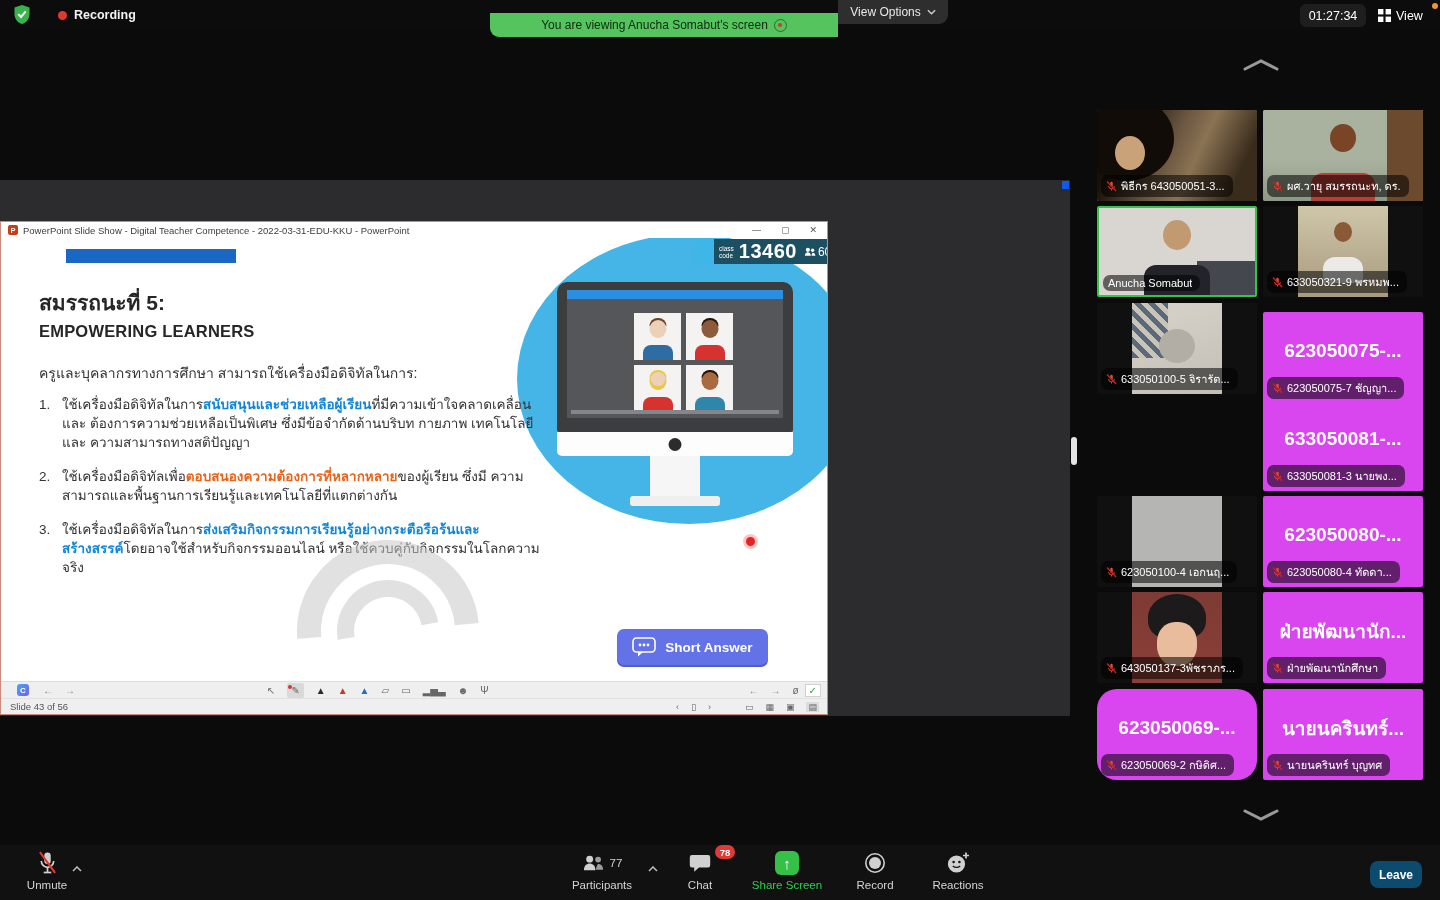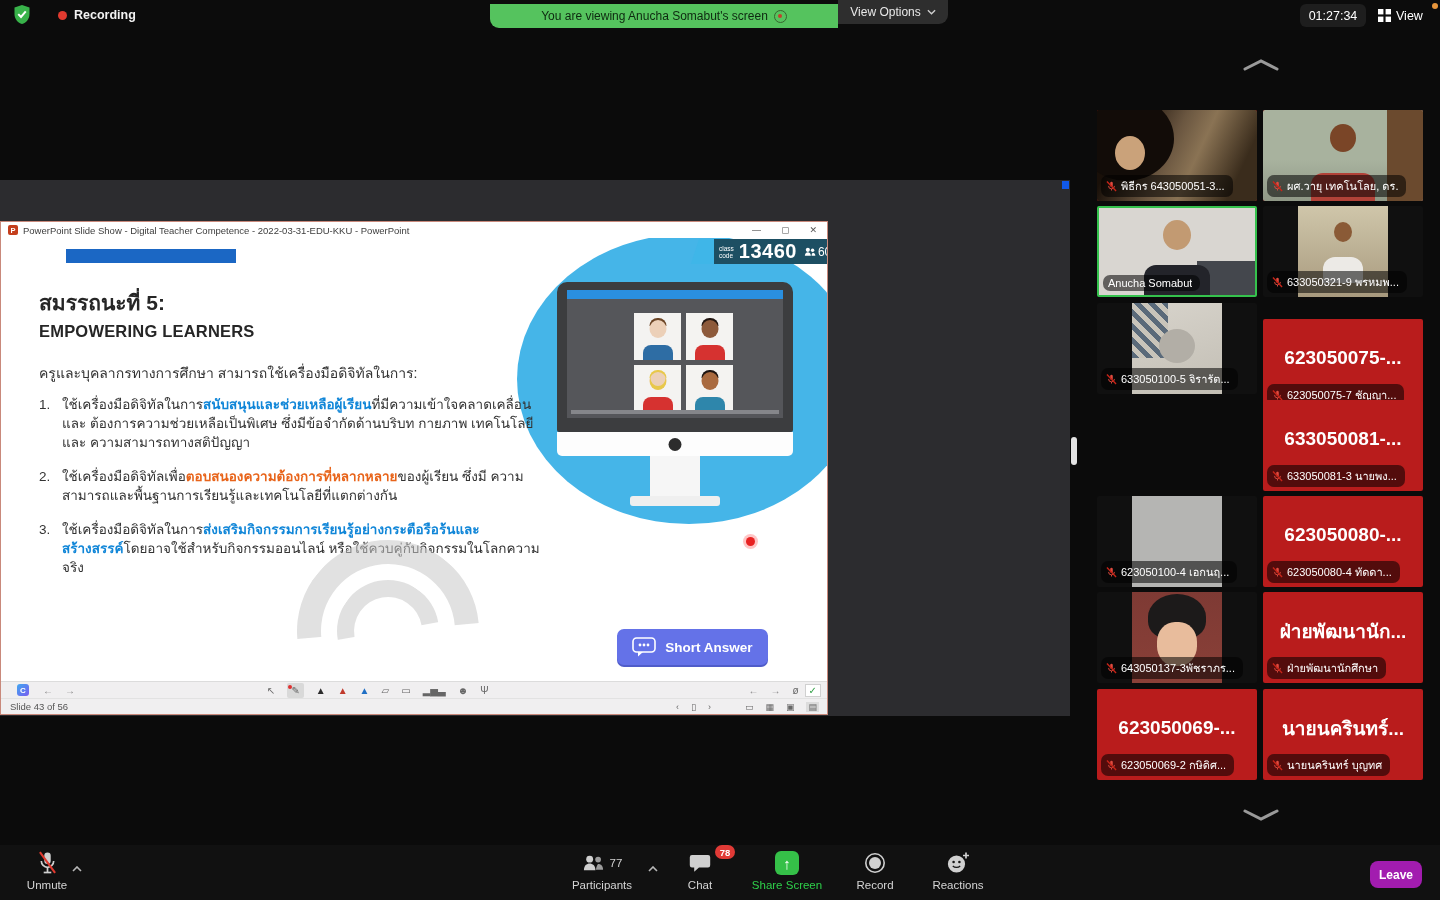"You are viewing Anucha Somabut's" .banner { top: 4px -> 13px }
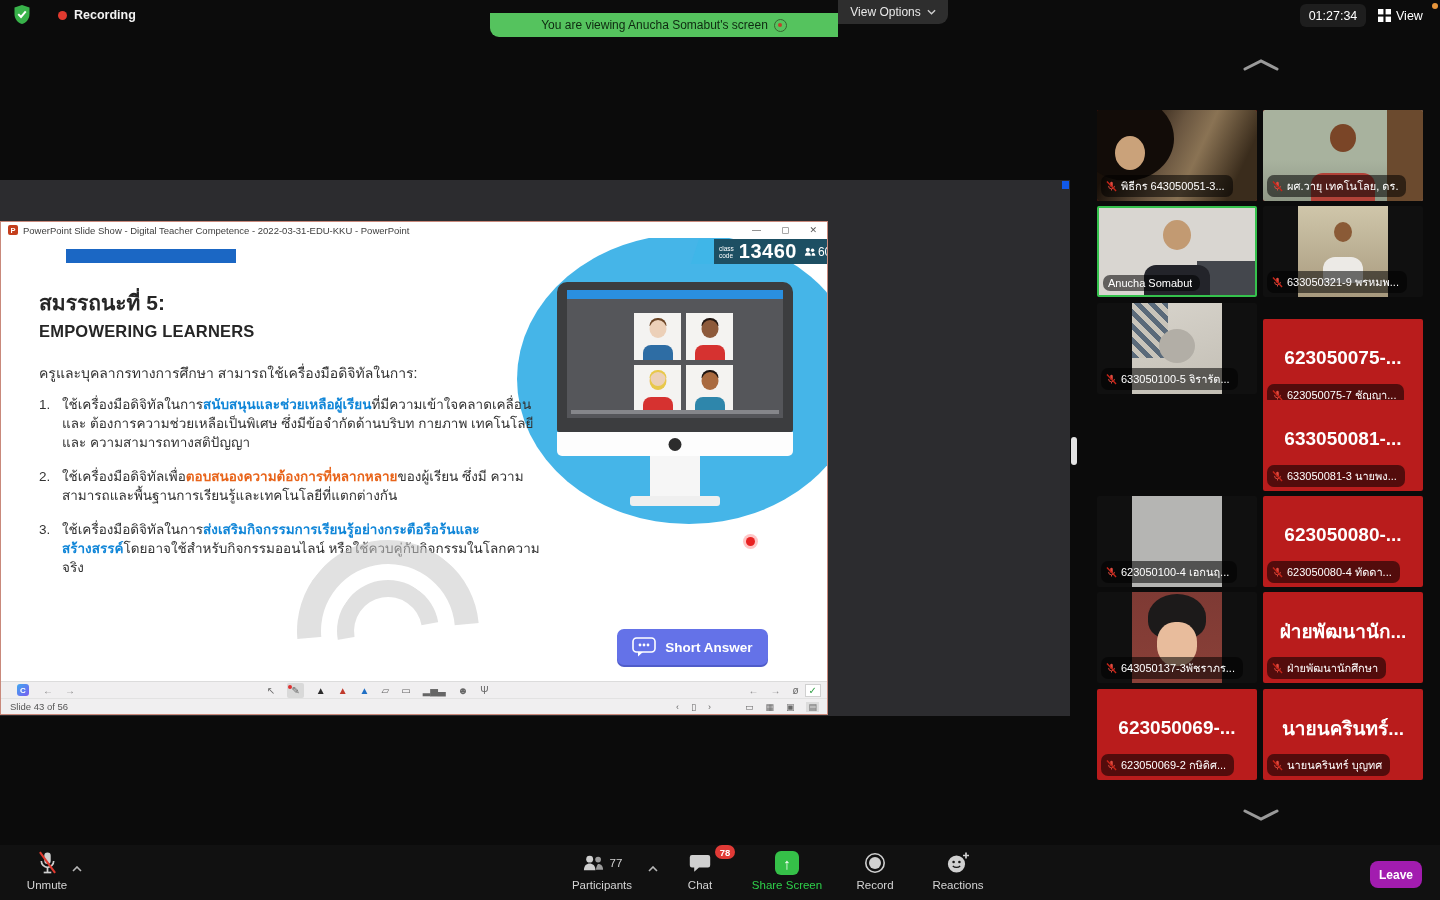"พิธีกร 643050051-3..." .tile { background: #b91c1c -> #d946ef }
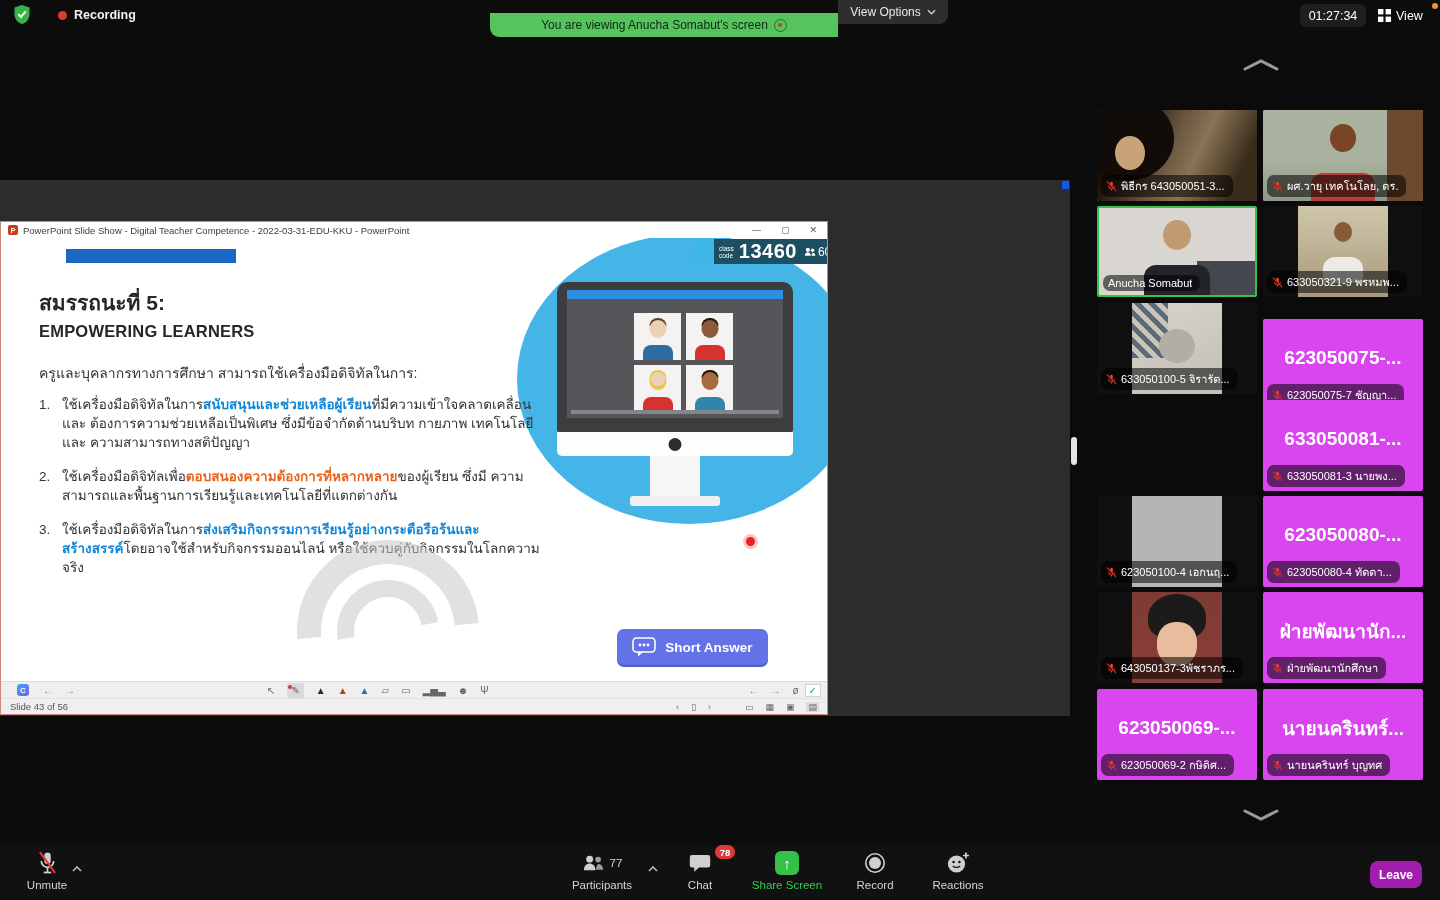"ผศ.วายุ เทคโนโลย, ดร." span.nm { text: เทคโนโลย -> สมรรถนะท }
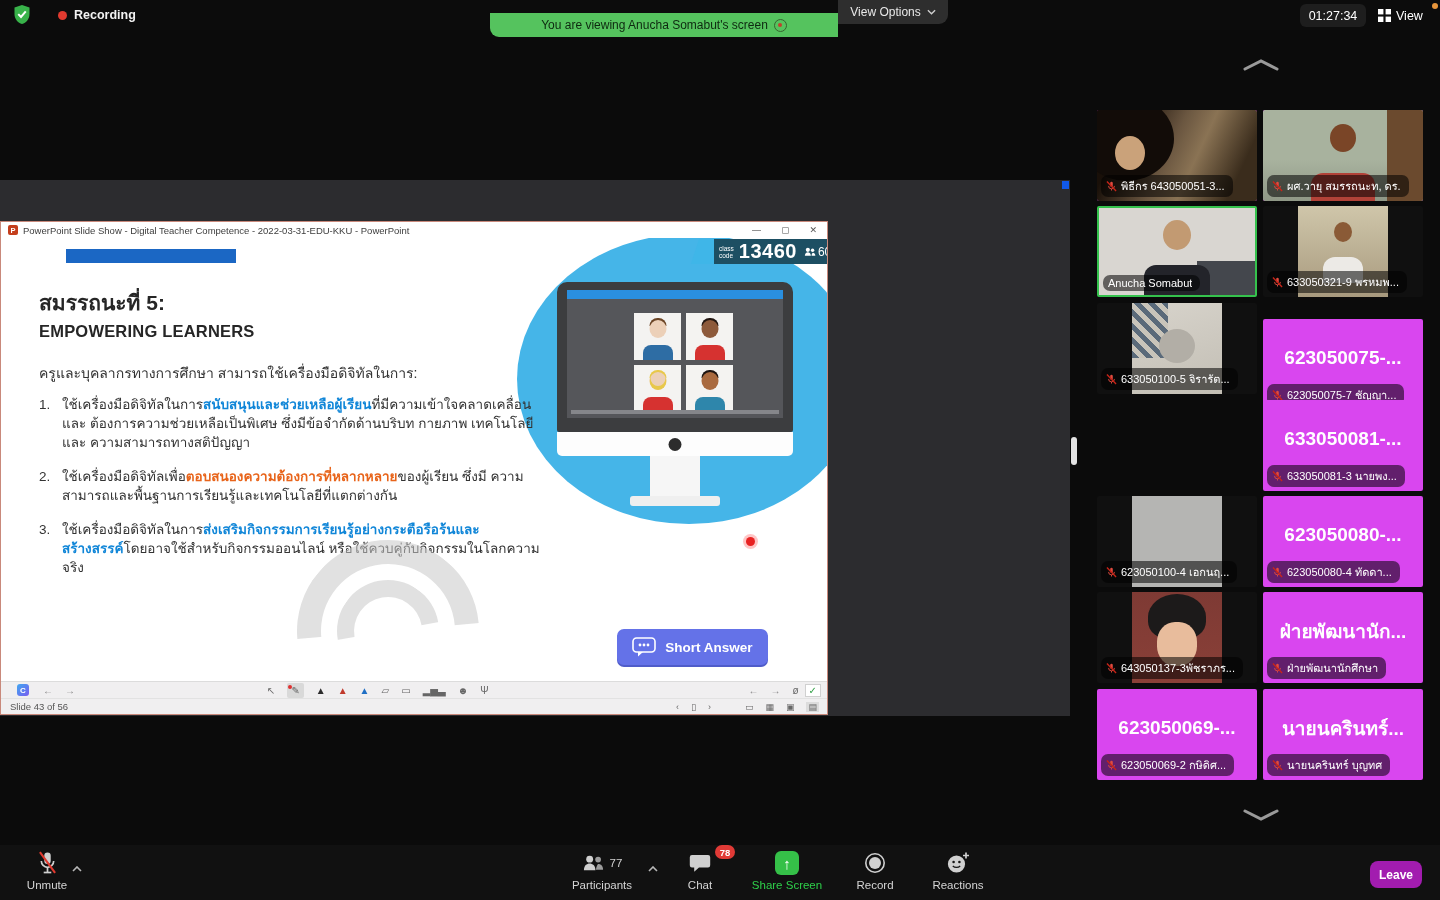"623050075-..." div.tile { top: 319px -> 312px }
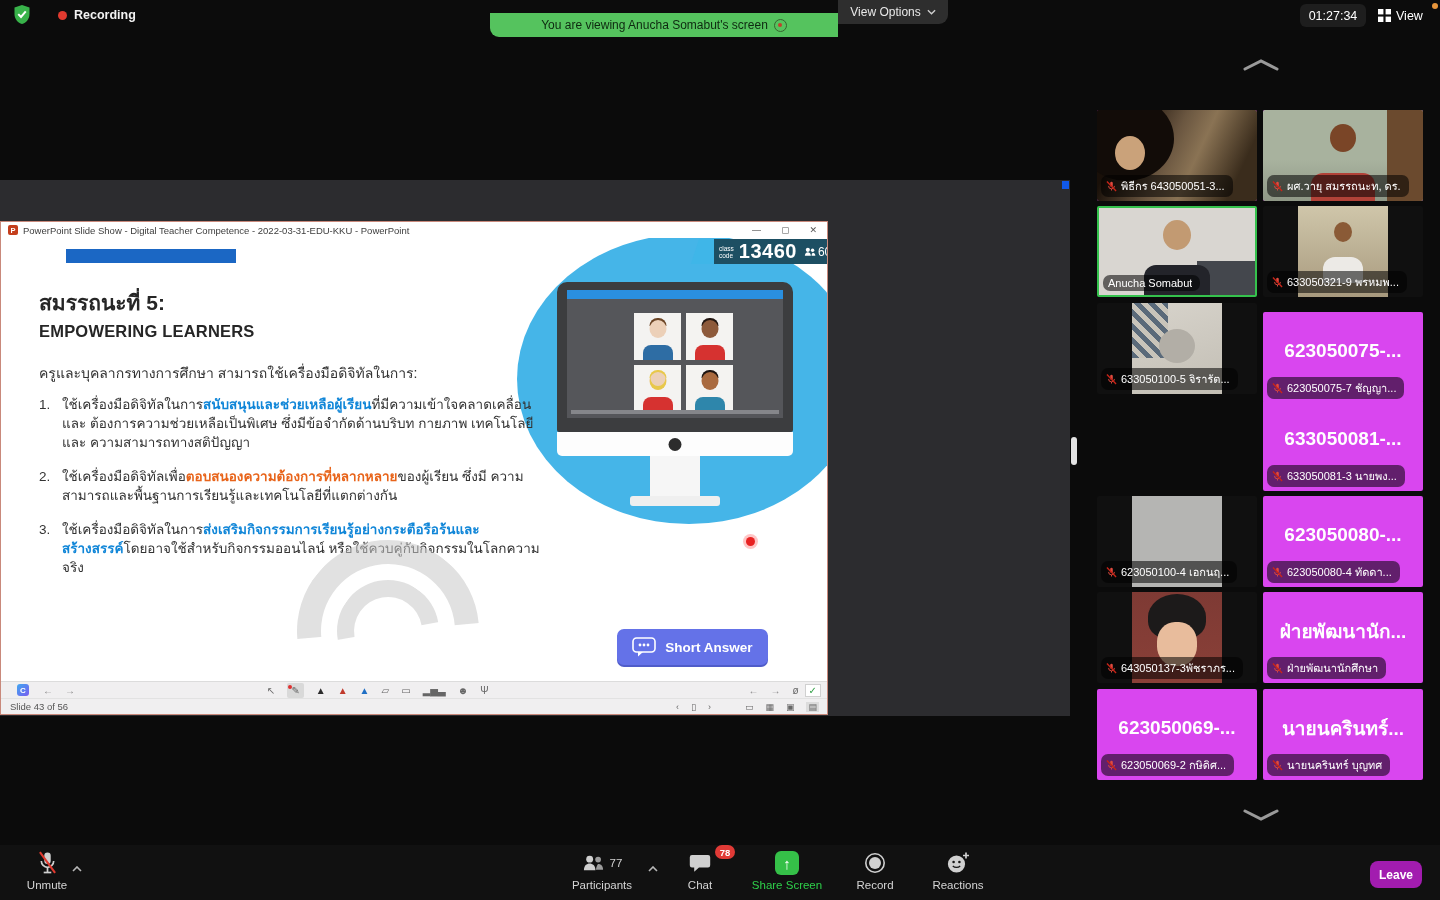"623050069-..." div.tile { border-radius: none -> 20px }
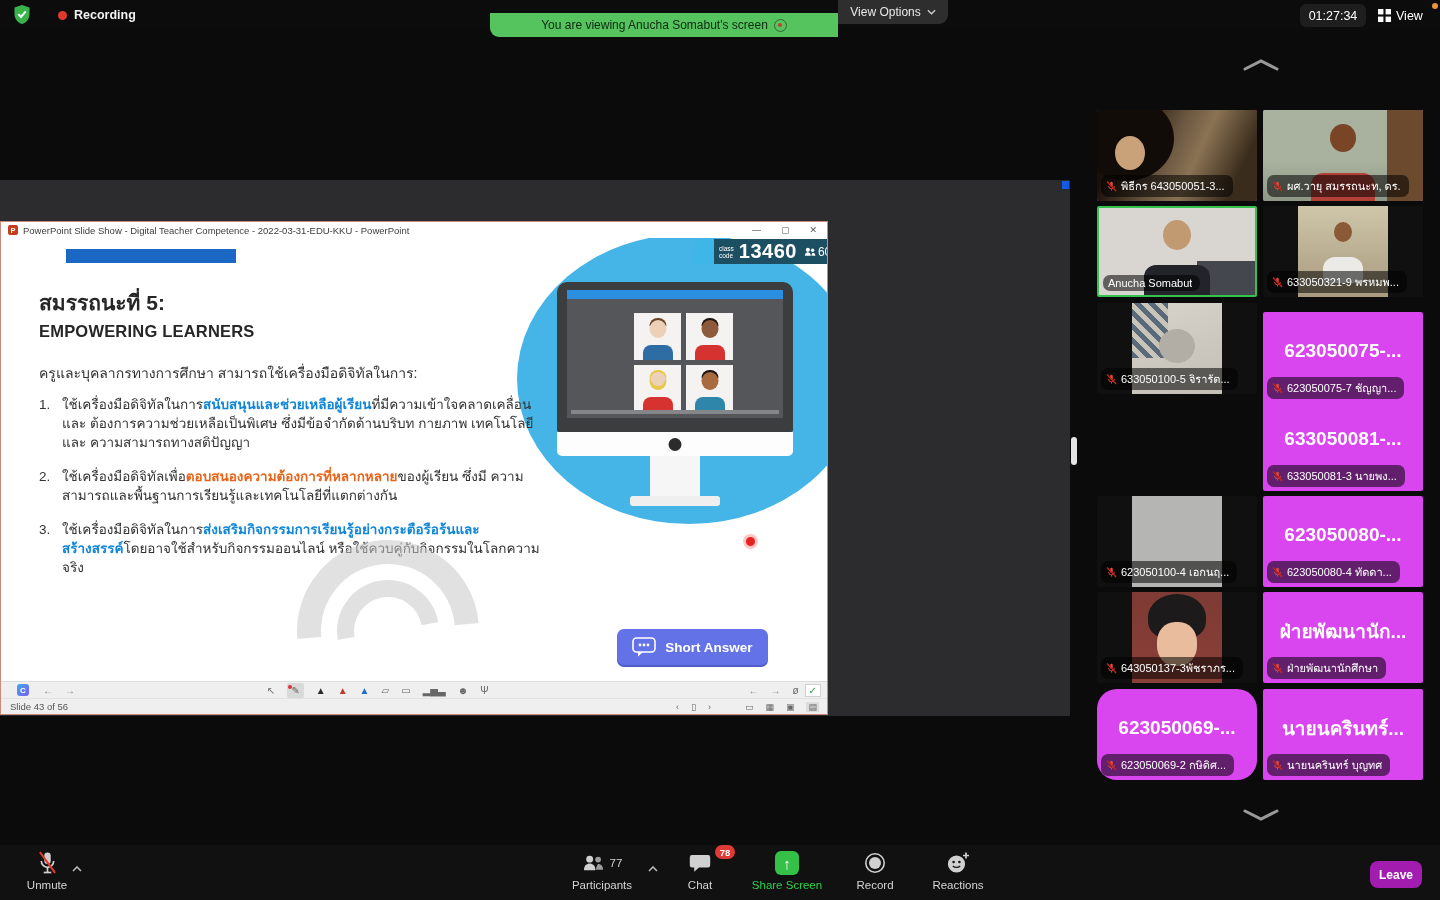"Leave" .leave-btn { background: #a21caf -> #0c4a6e }
